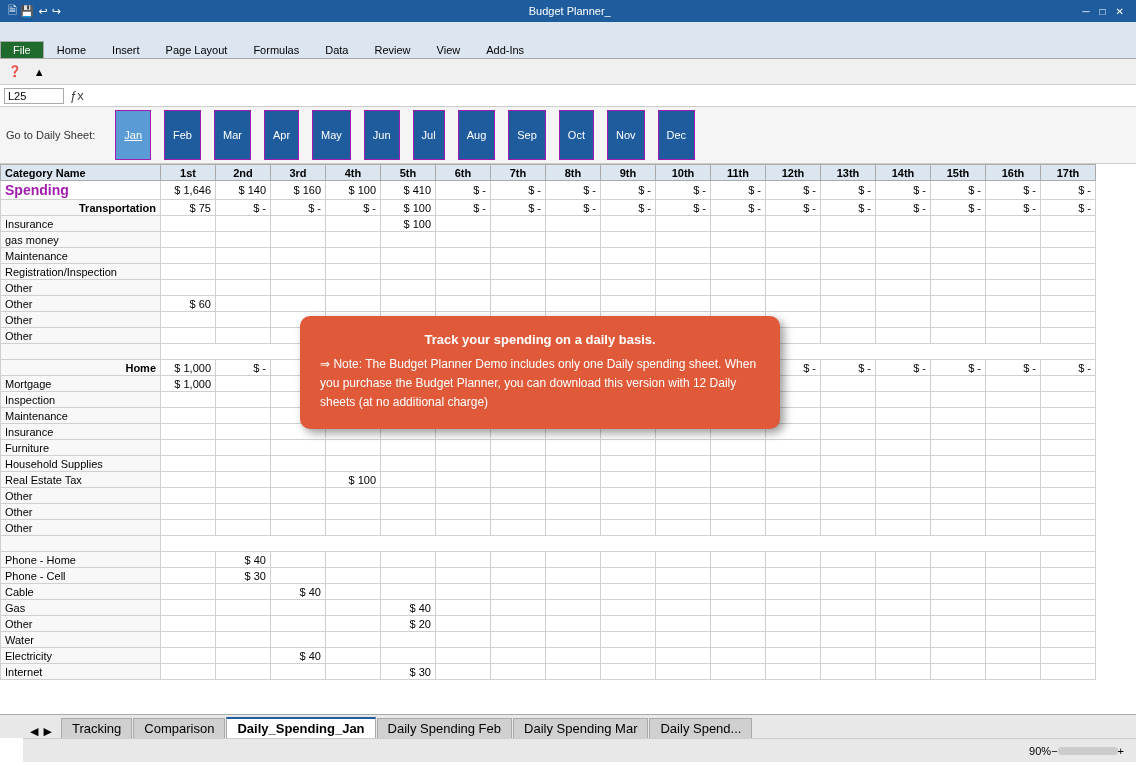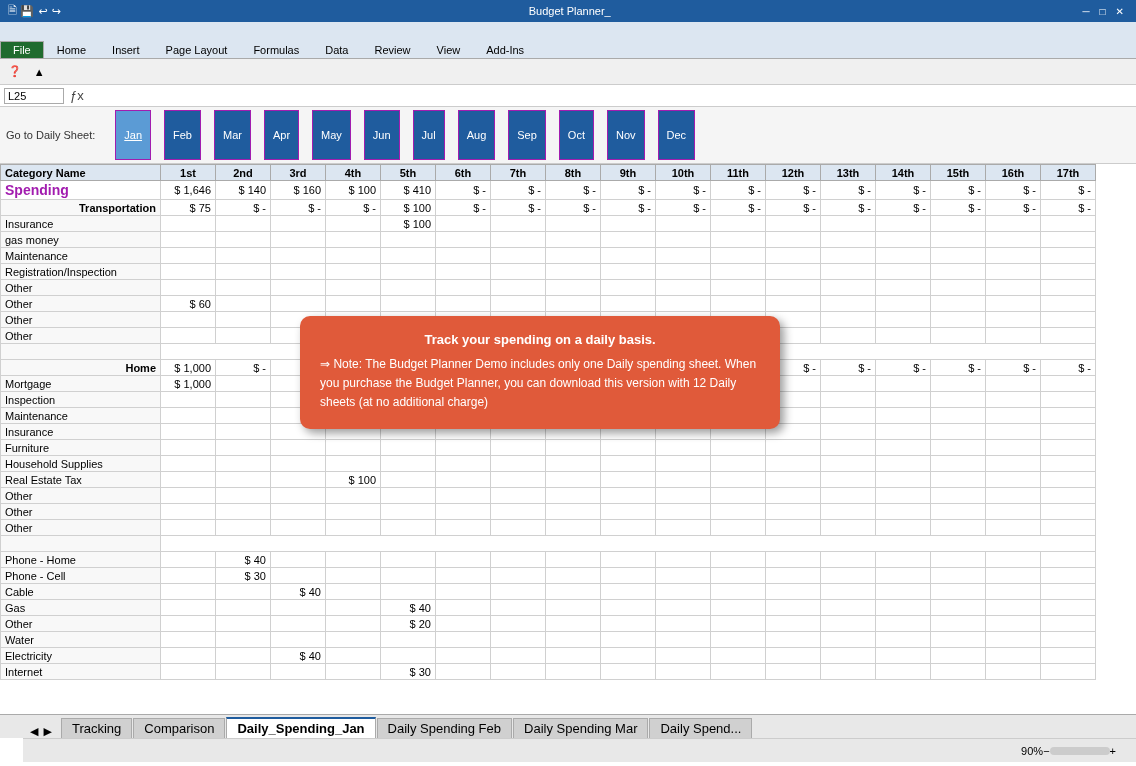"90%" .status-bar { padding: 0 20px -> 0 12px }
